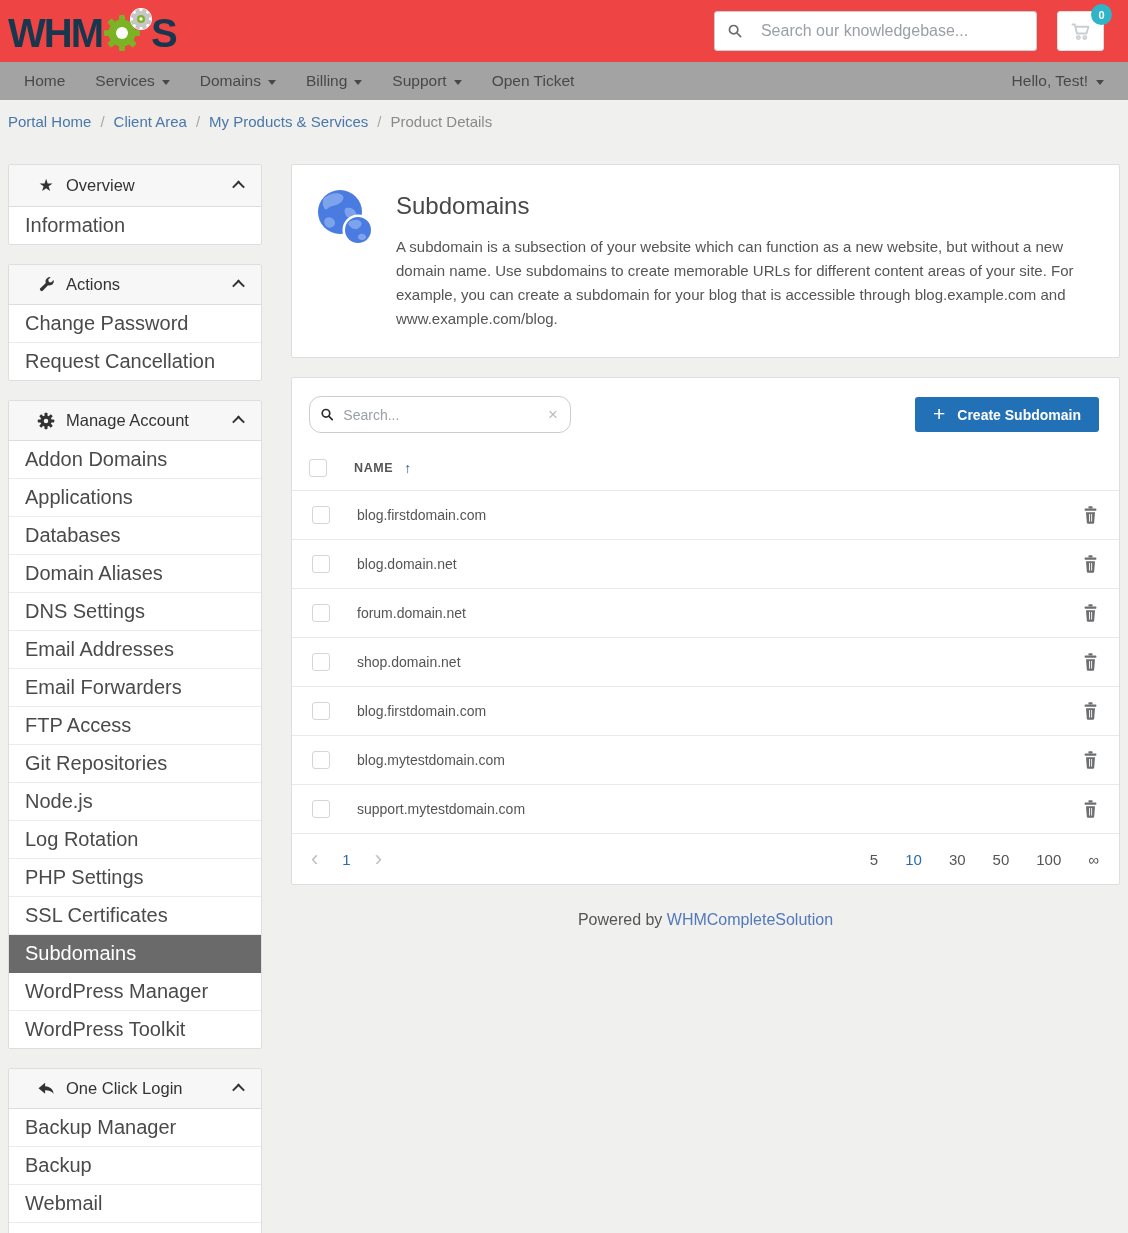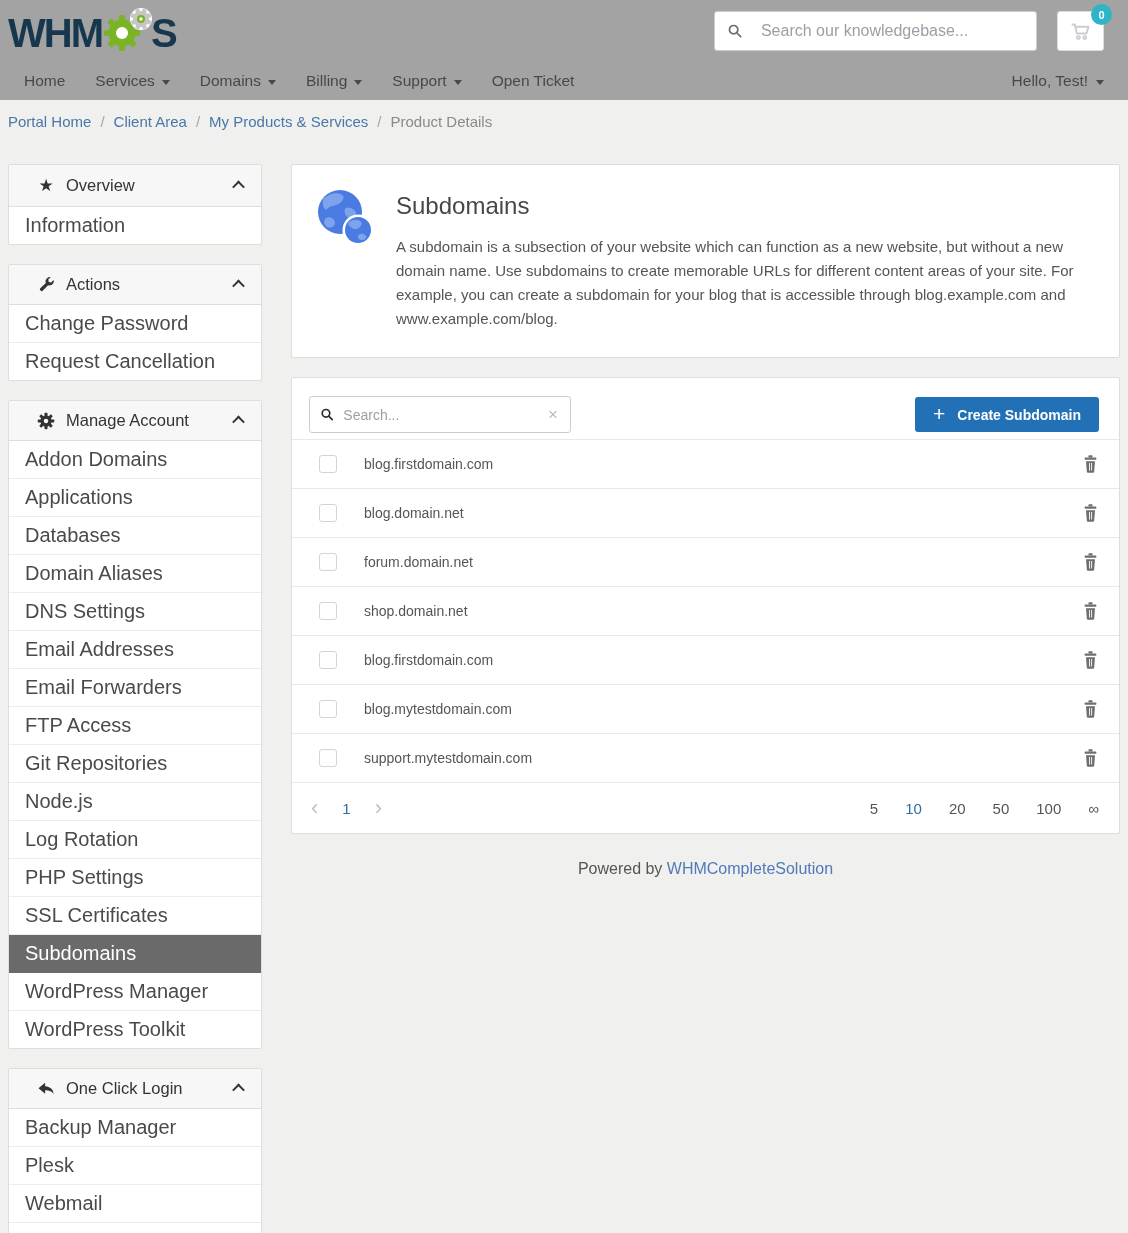"WHM" .topbar { background: #a3a3a3 -> #ef4444 }
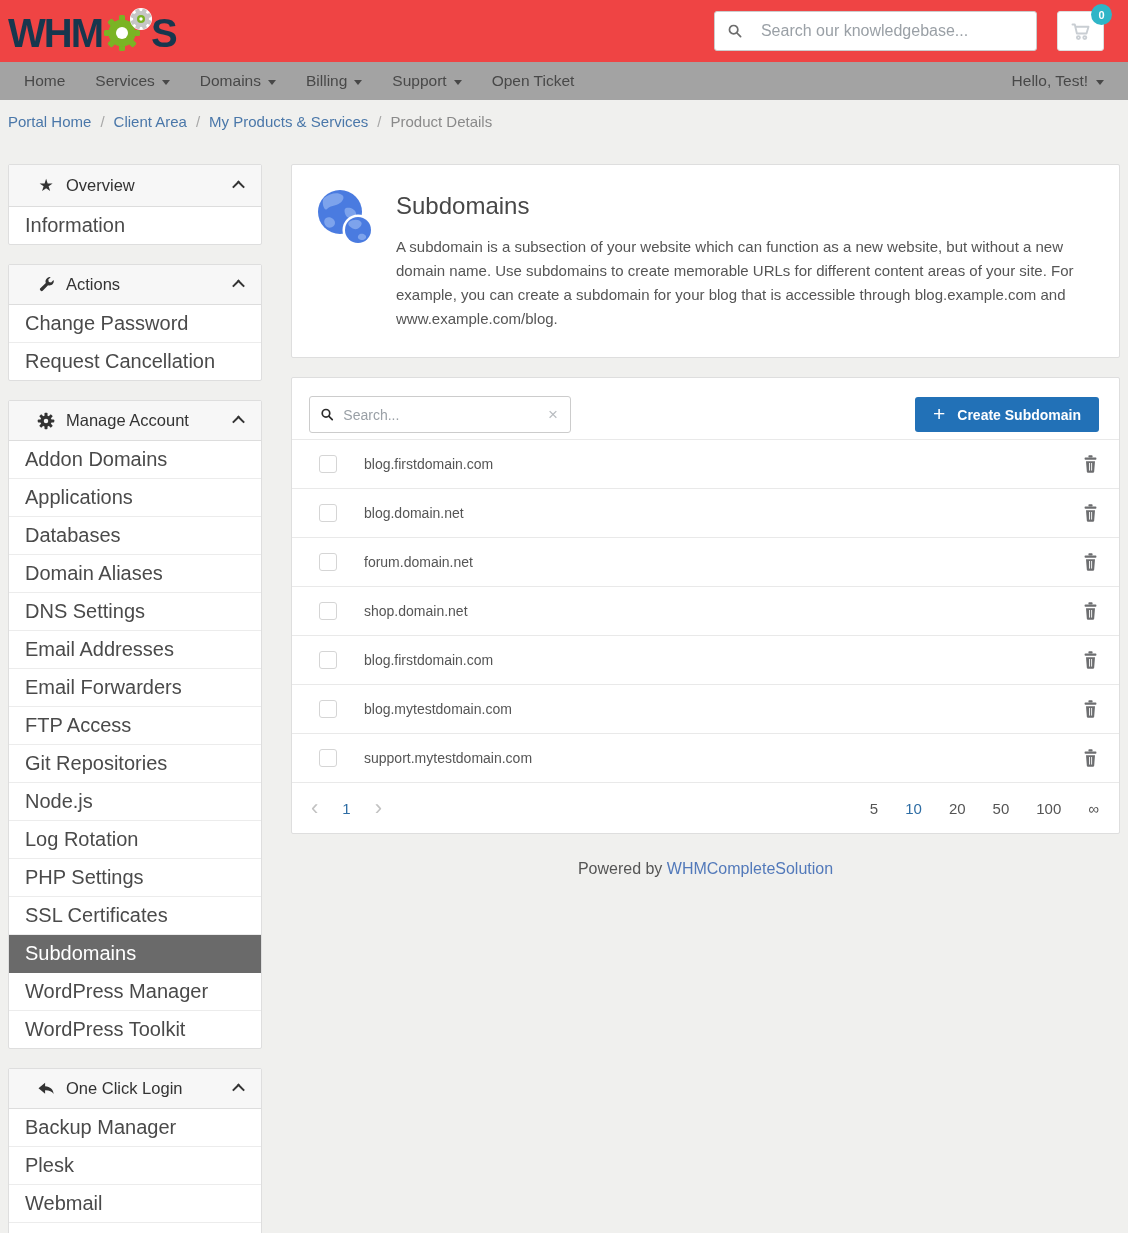"Search..." .tbl-search { border-radius: 3px -> 12px }
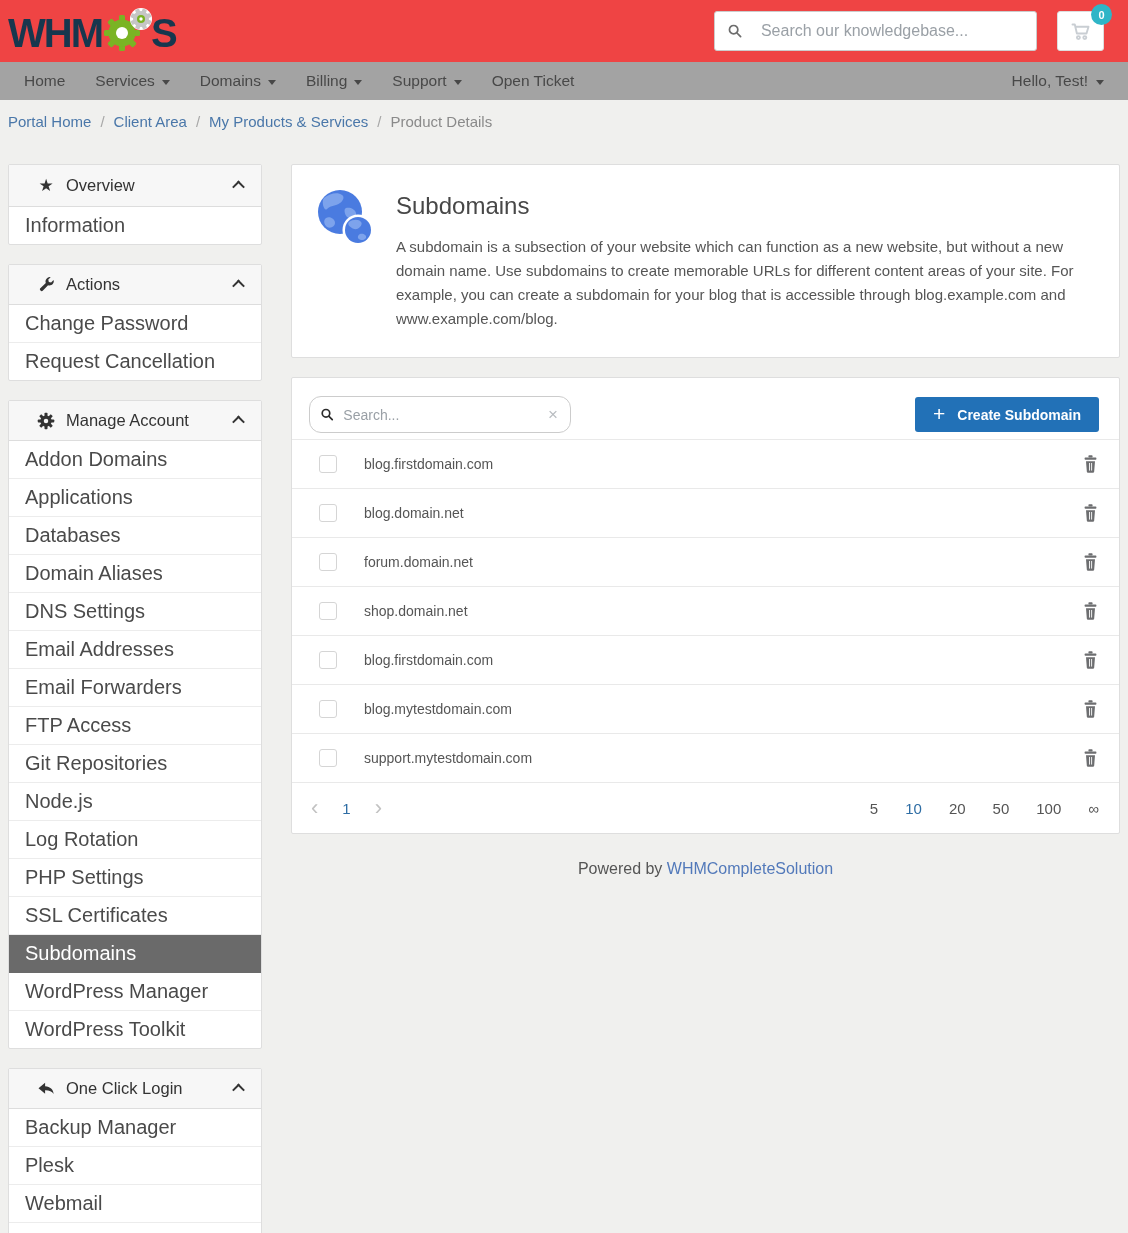"NAME" div.thead { html: none -> <div> <span></span> <span>NAME</span> <span>↑</span> </div> }
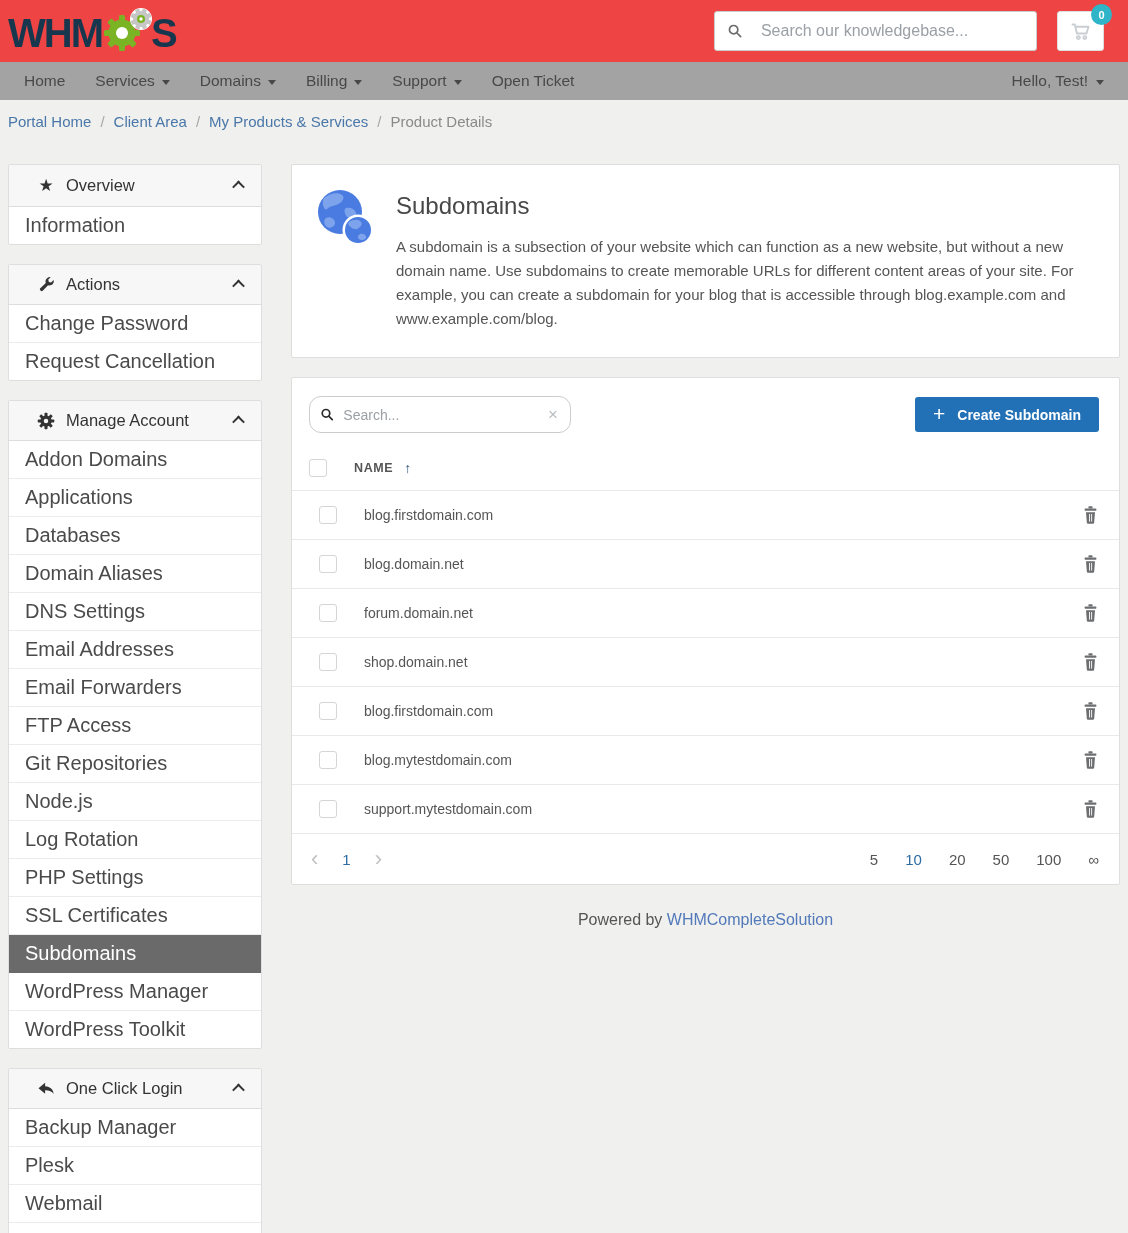"blog.firstdomain.com" .trow { padding: 15px 20px 15px 27px -> 15px 20px 15px 20px }
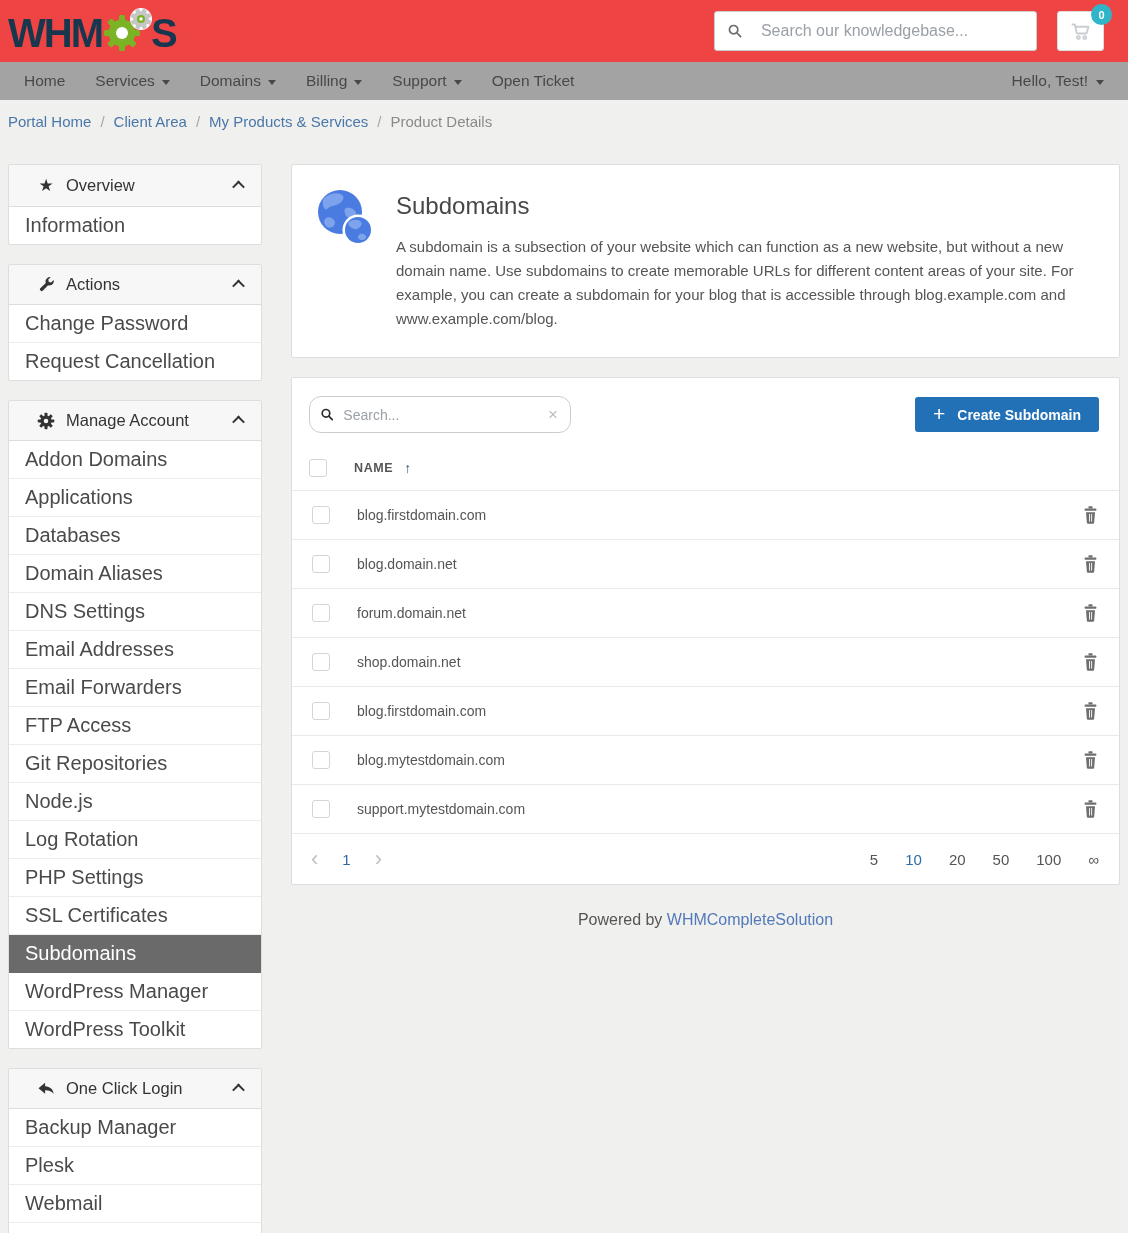"20" span.pg-size { text: 20 -> 30 }
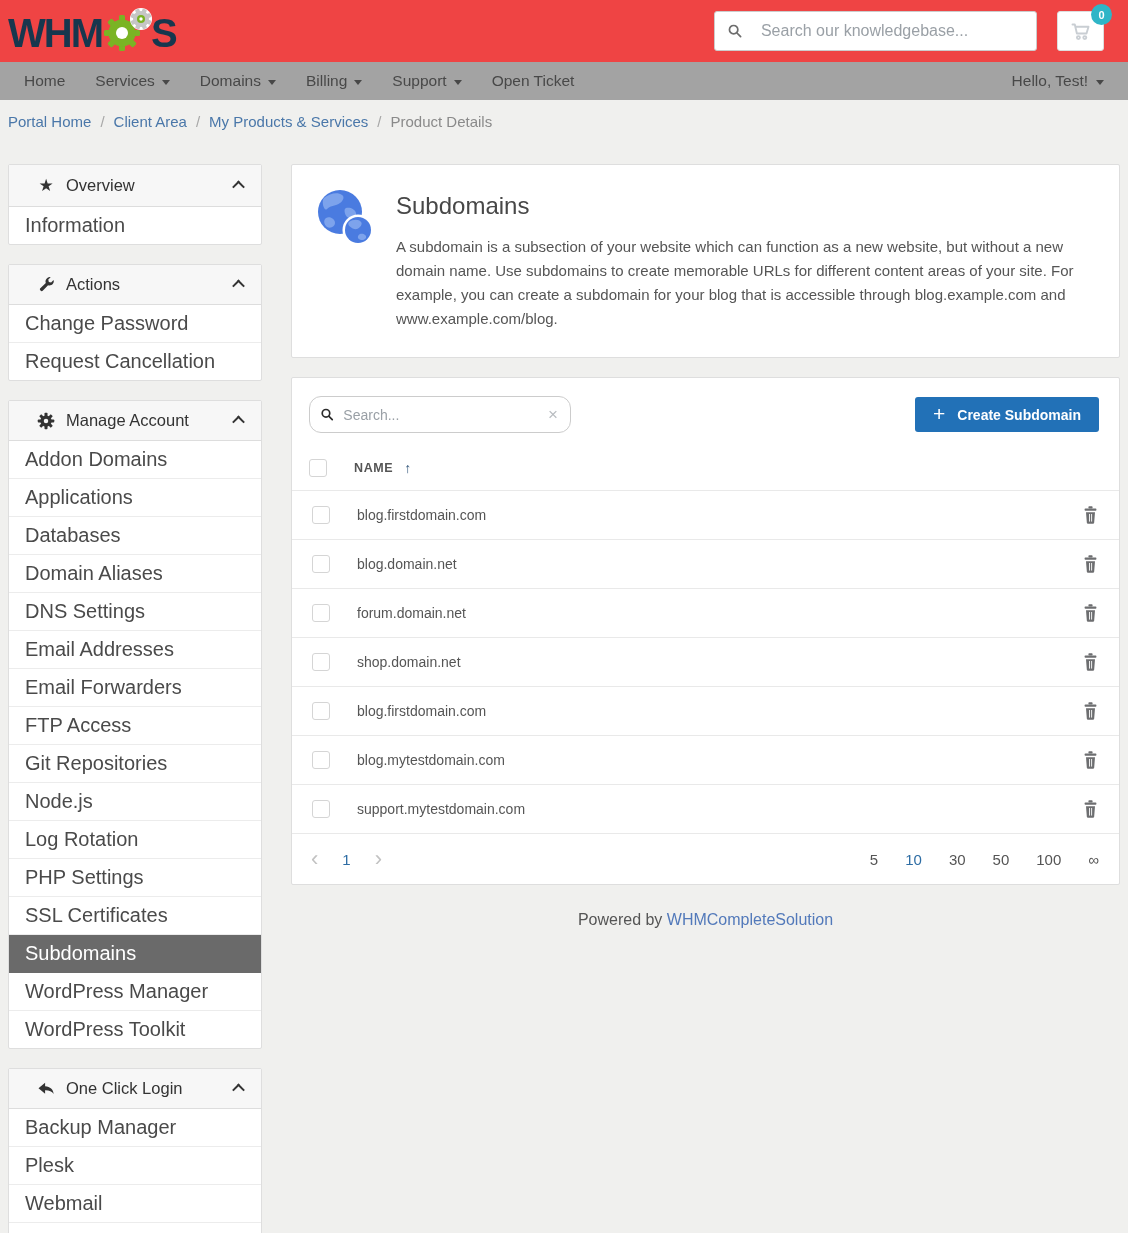"Plesk" div.side-item { text: Plesk -> Backup }
